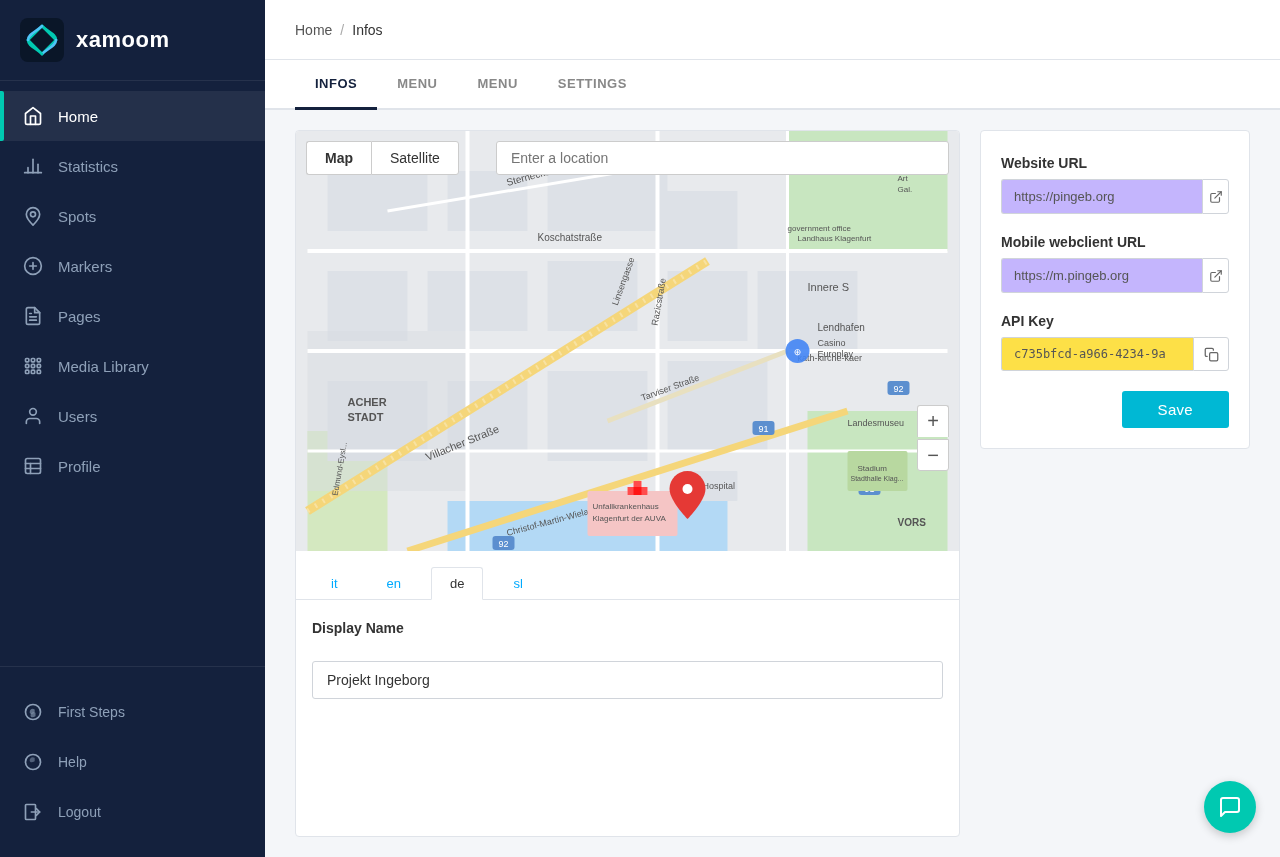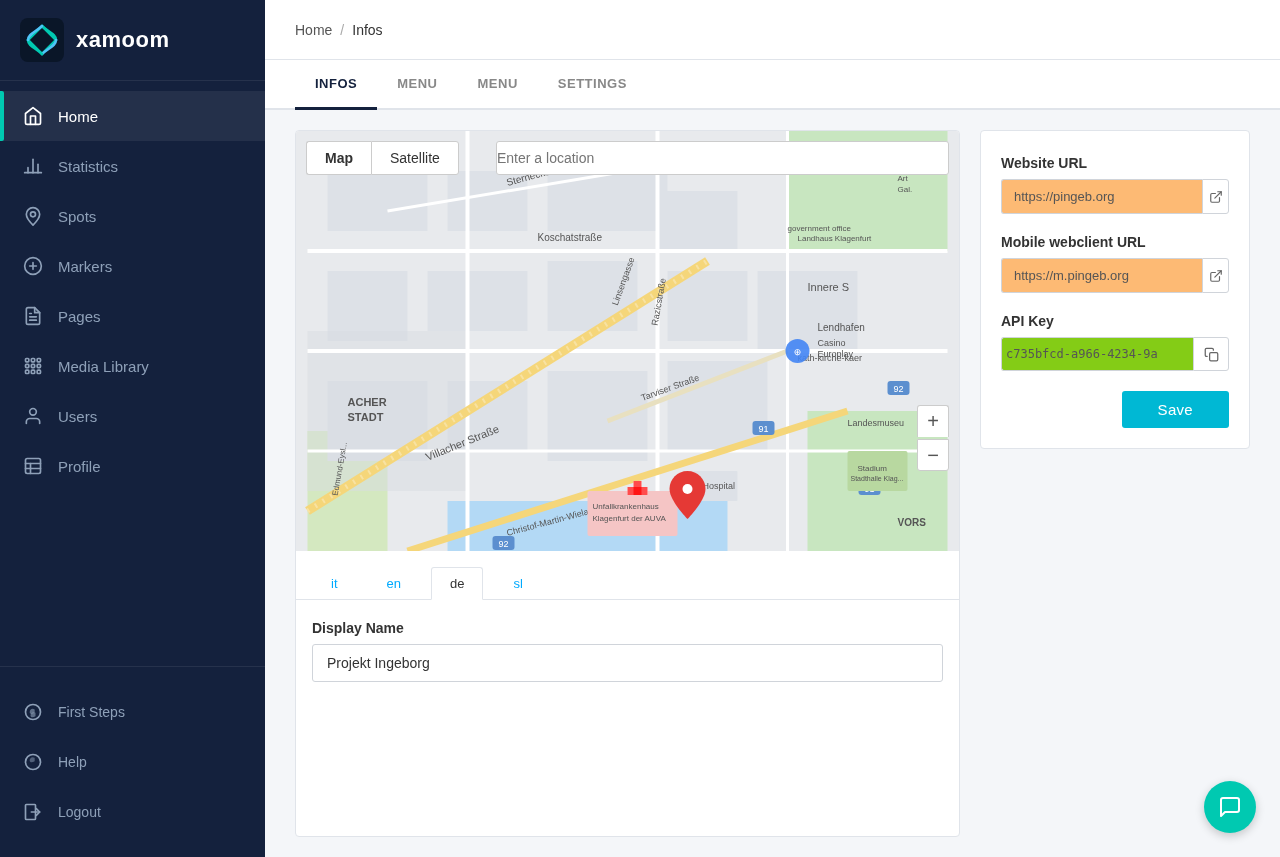"Enter a location" .map-search input { padding: 8px 0 -> 8px 14px }
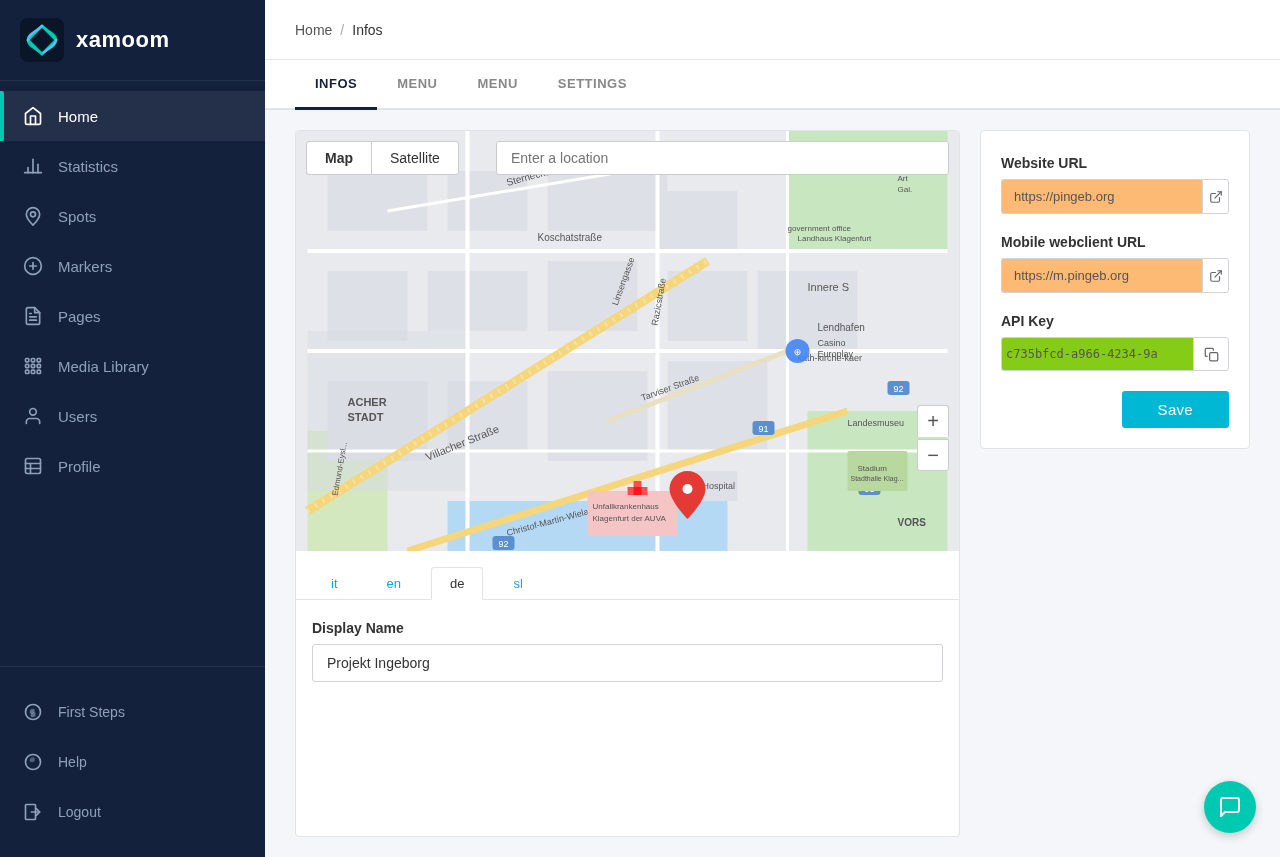"https://pingeb.org" .info-input { background: #fdba74 -> #c4b5fd }
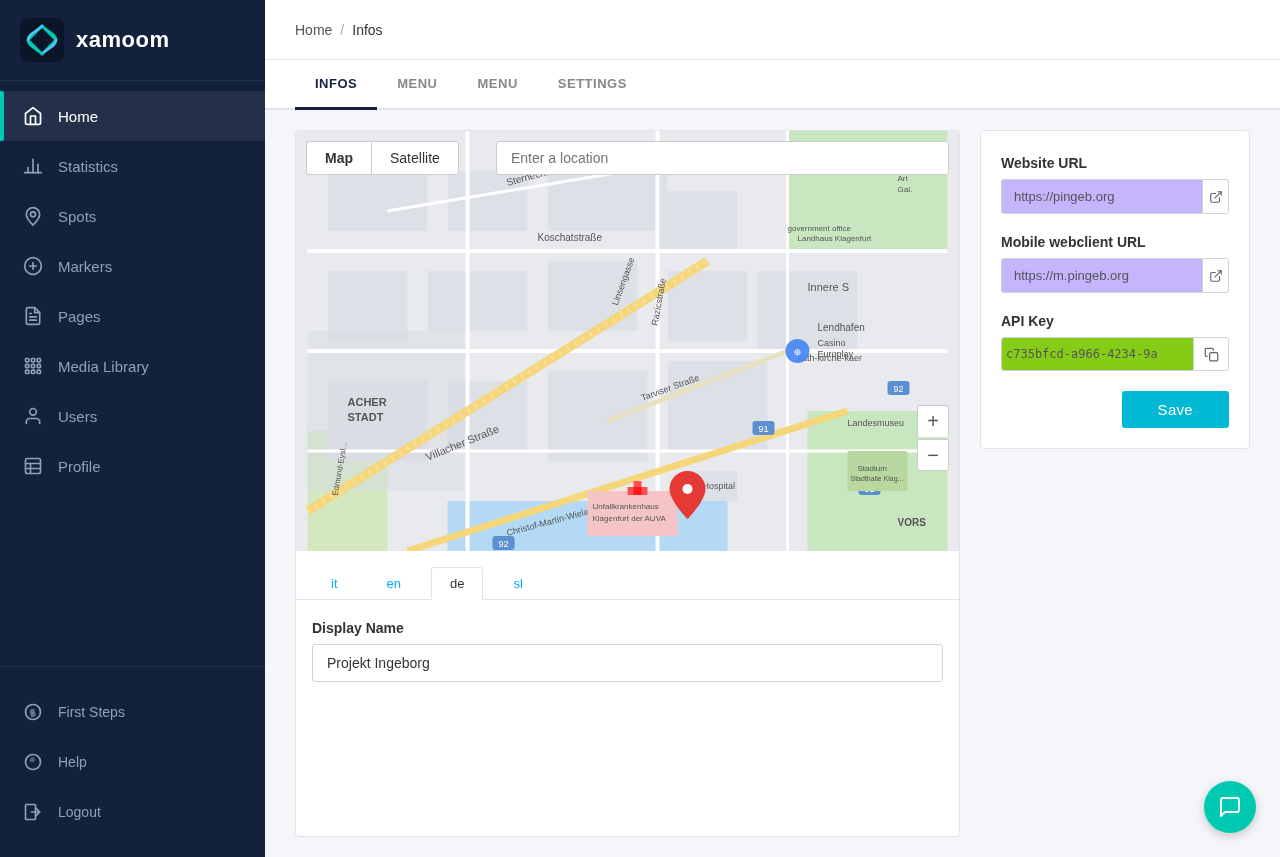"c735bfcd-a966-4234-9a" .api-input { background: #84cc16 -> #fde047; padding: 9px 4px -> 9px 12px }
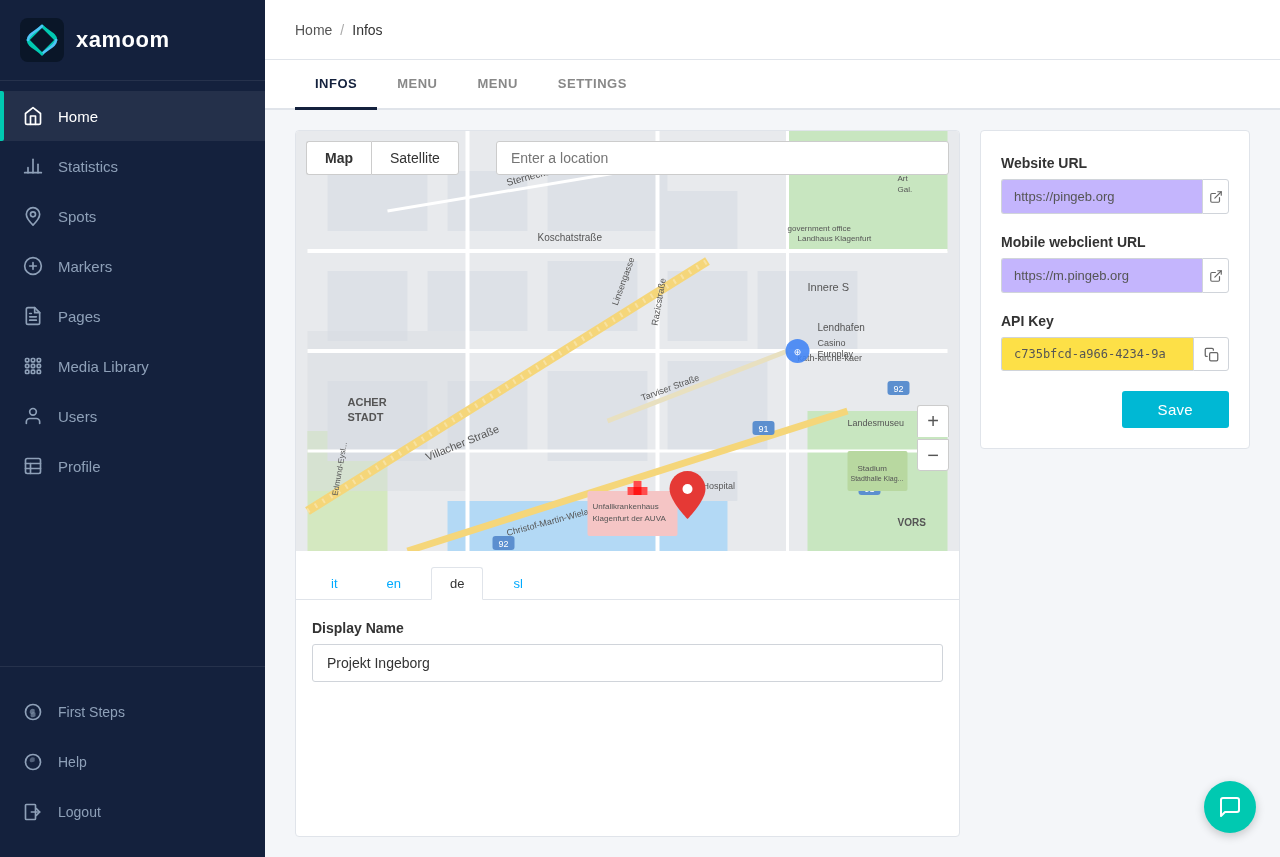"Display Name" .form-label { margin-bottom: 8px -> 25px }
